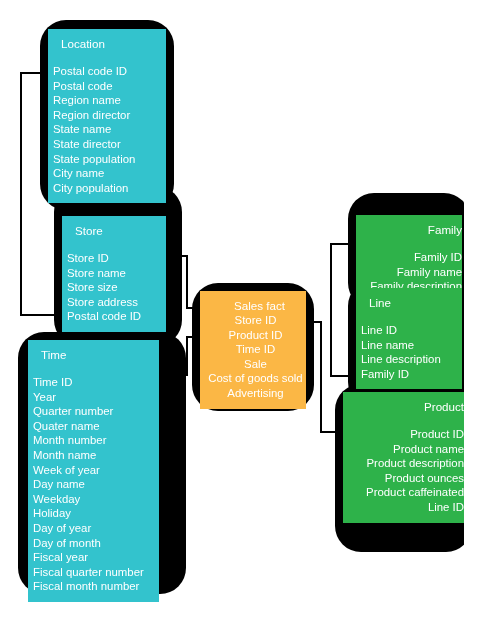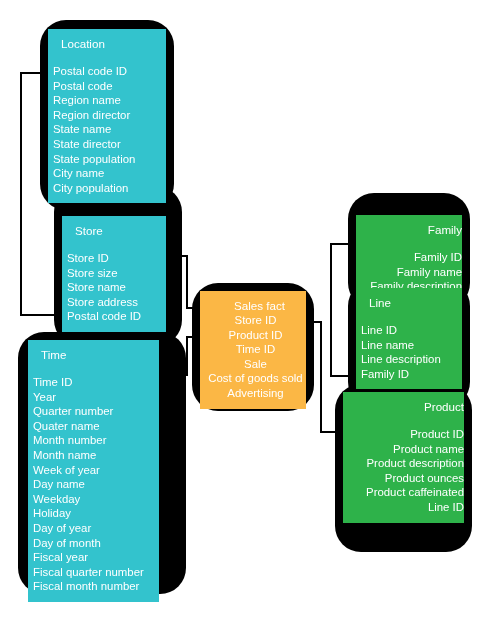"Location" #canvas { width: 504px -> 464px }
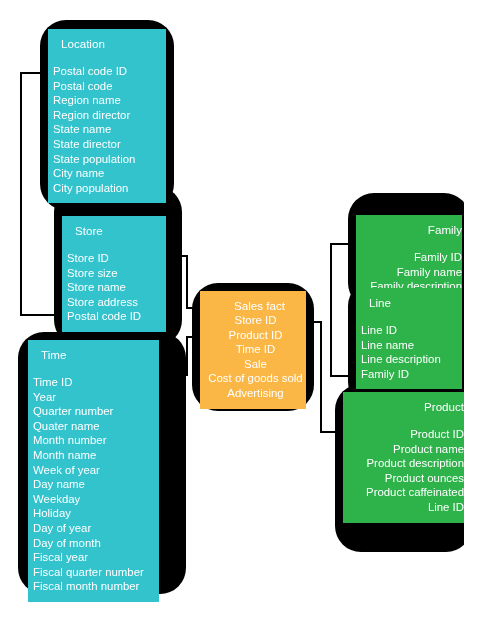"Store size" li.field { order: before "Store name" -> after "Store name" }
